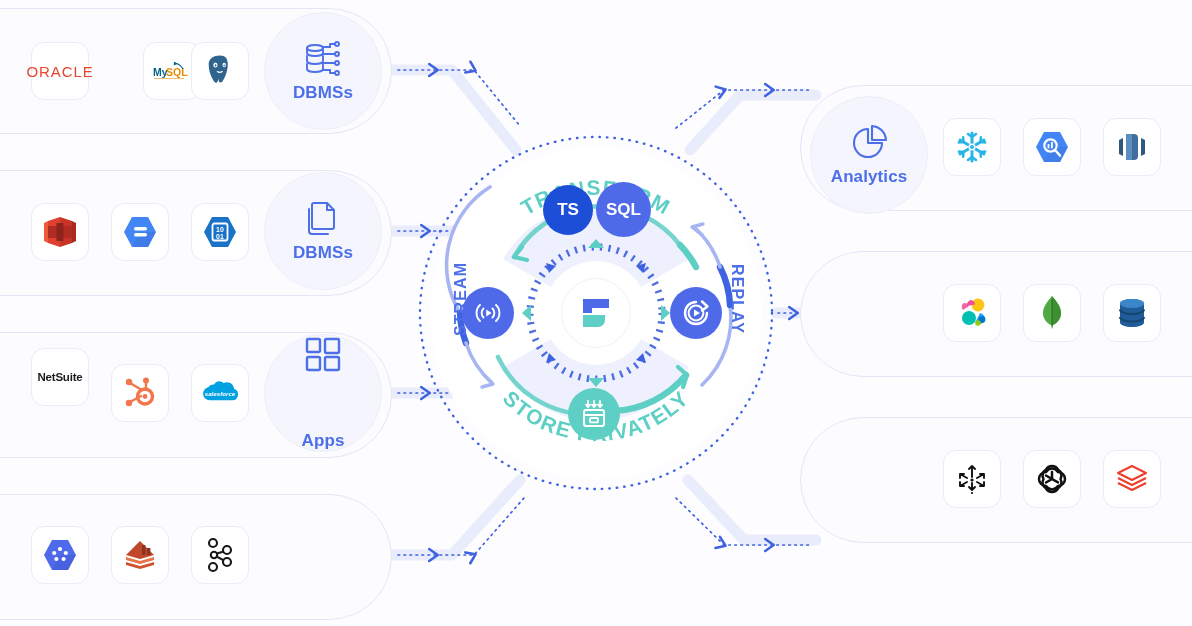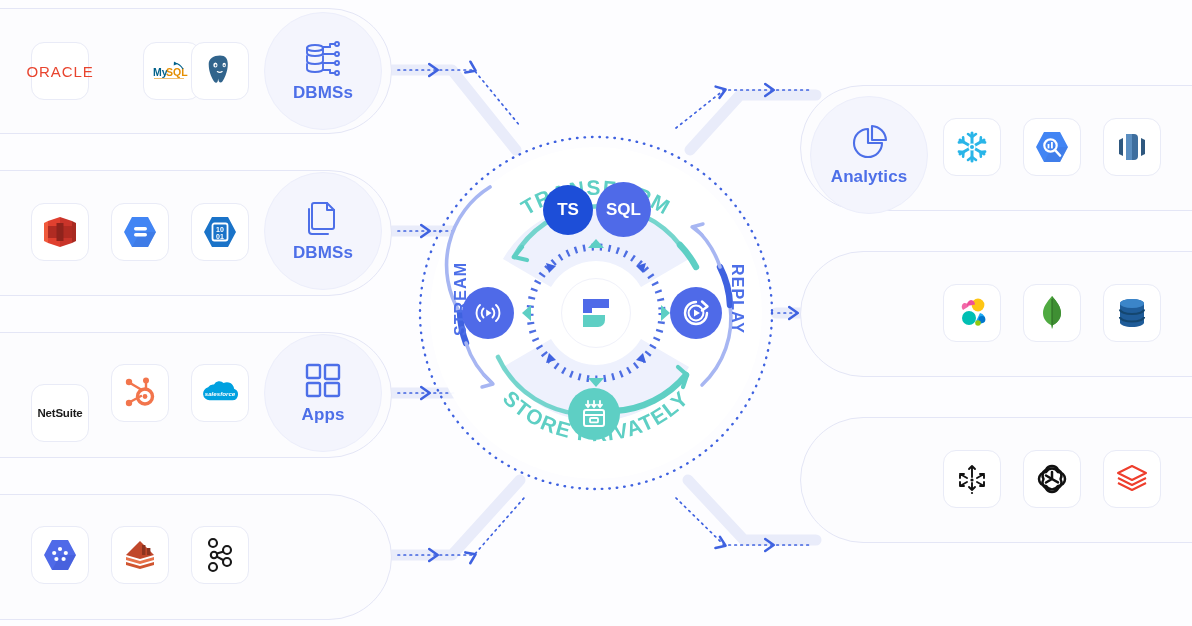"NetSuite" div.tile { top: 384px -> 348px }
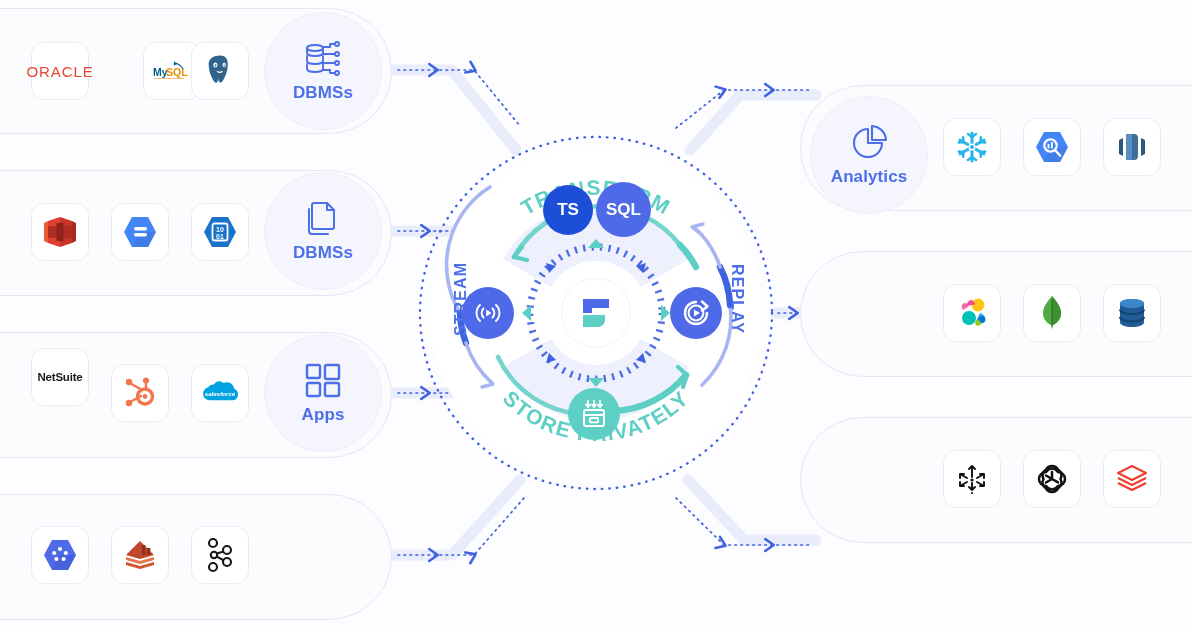"Apps" div.cat { justify-content: none -> space-between }
